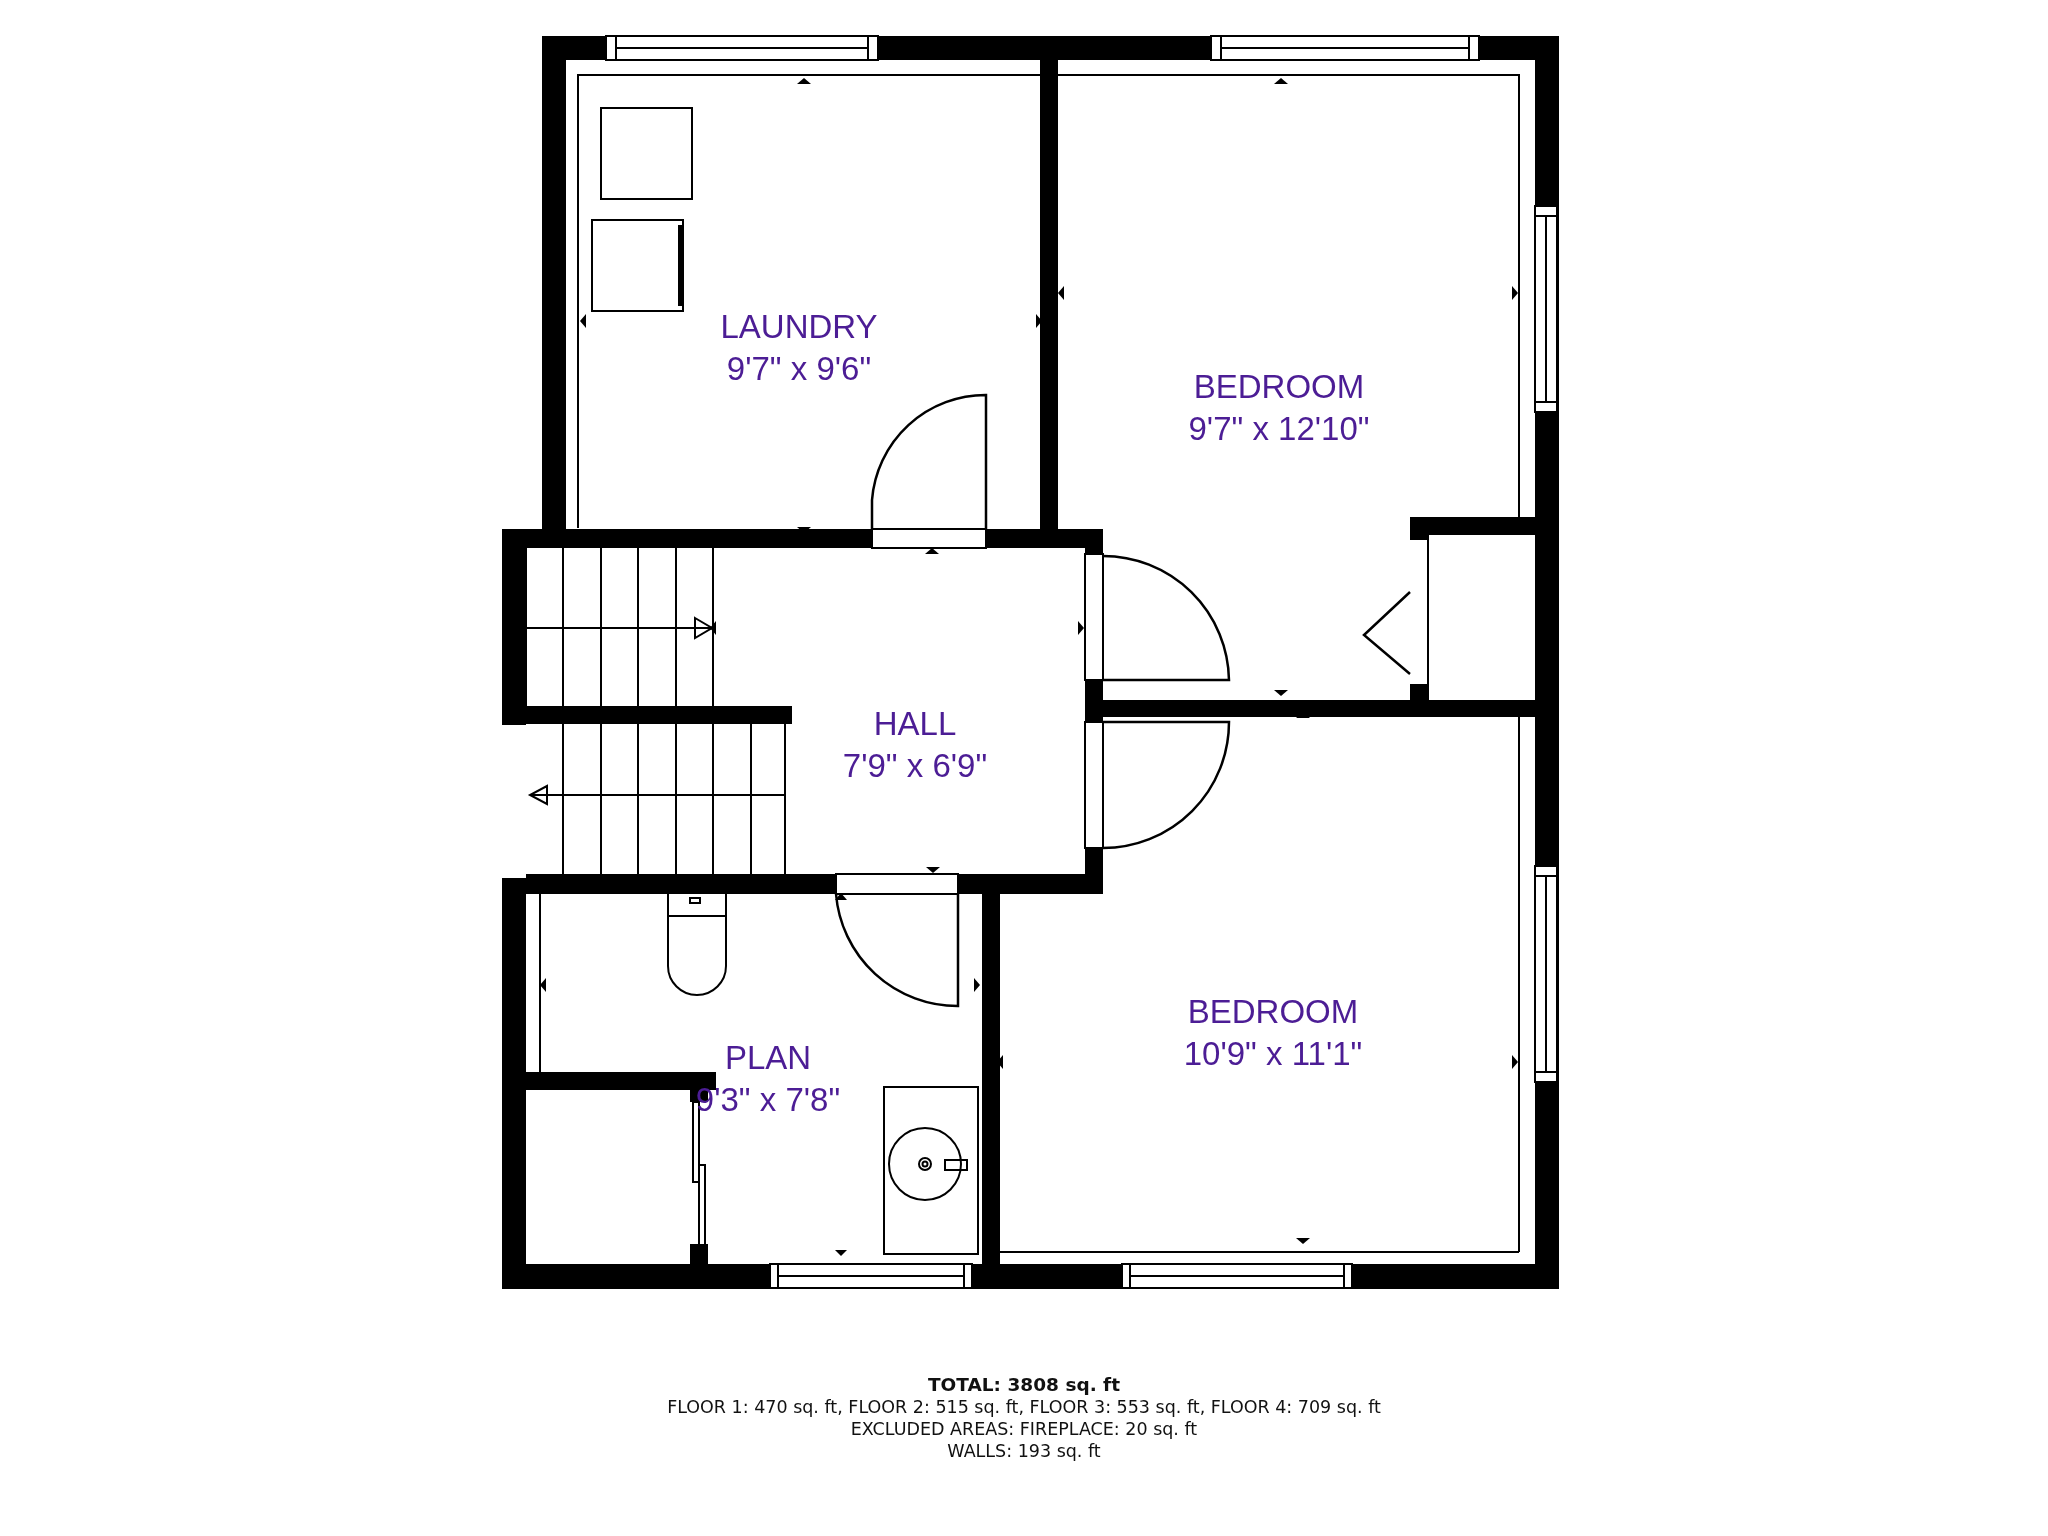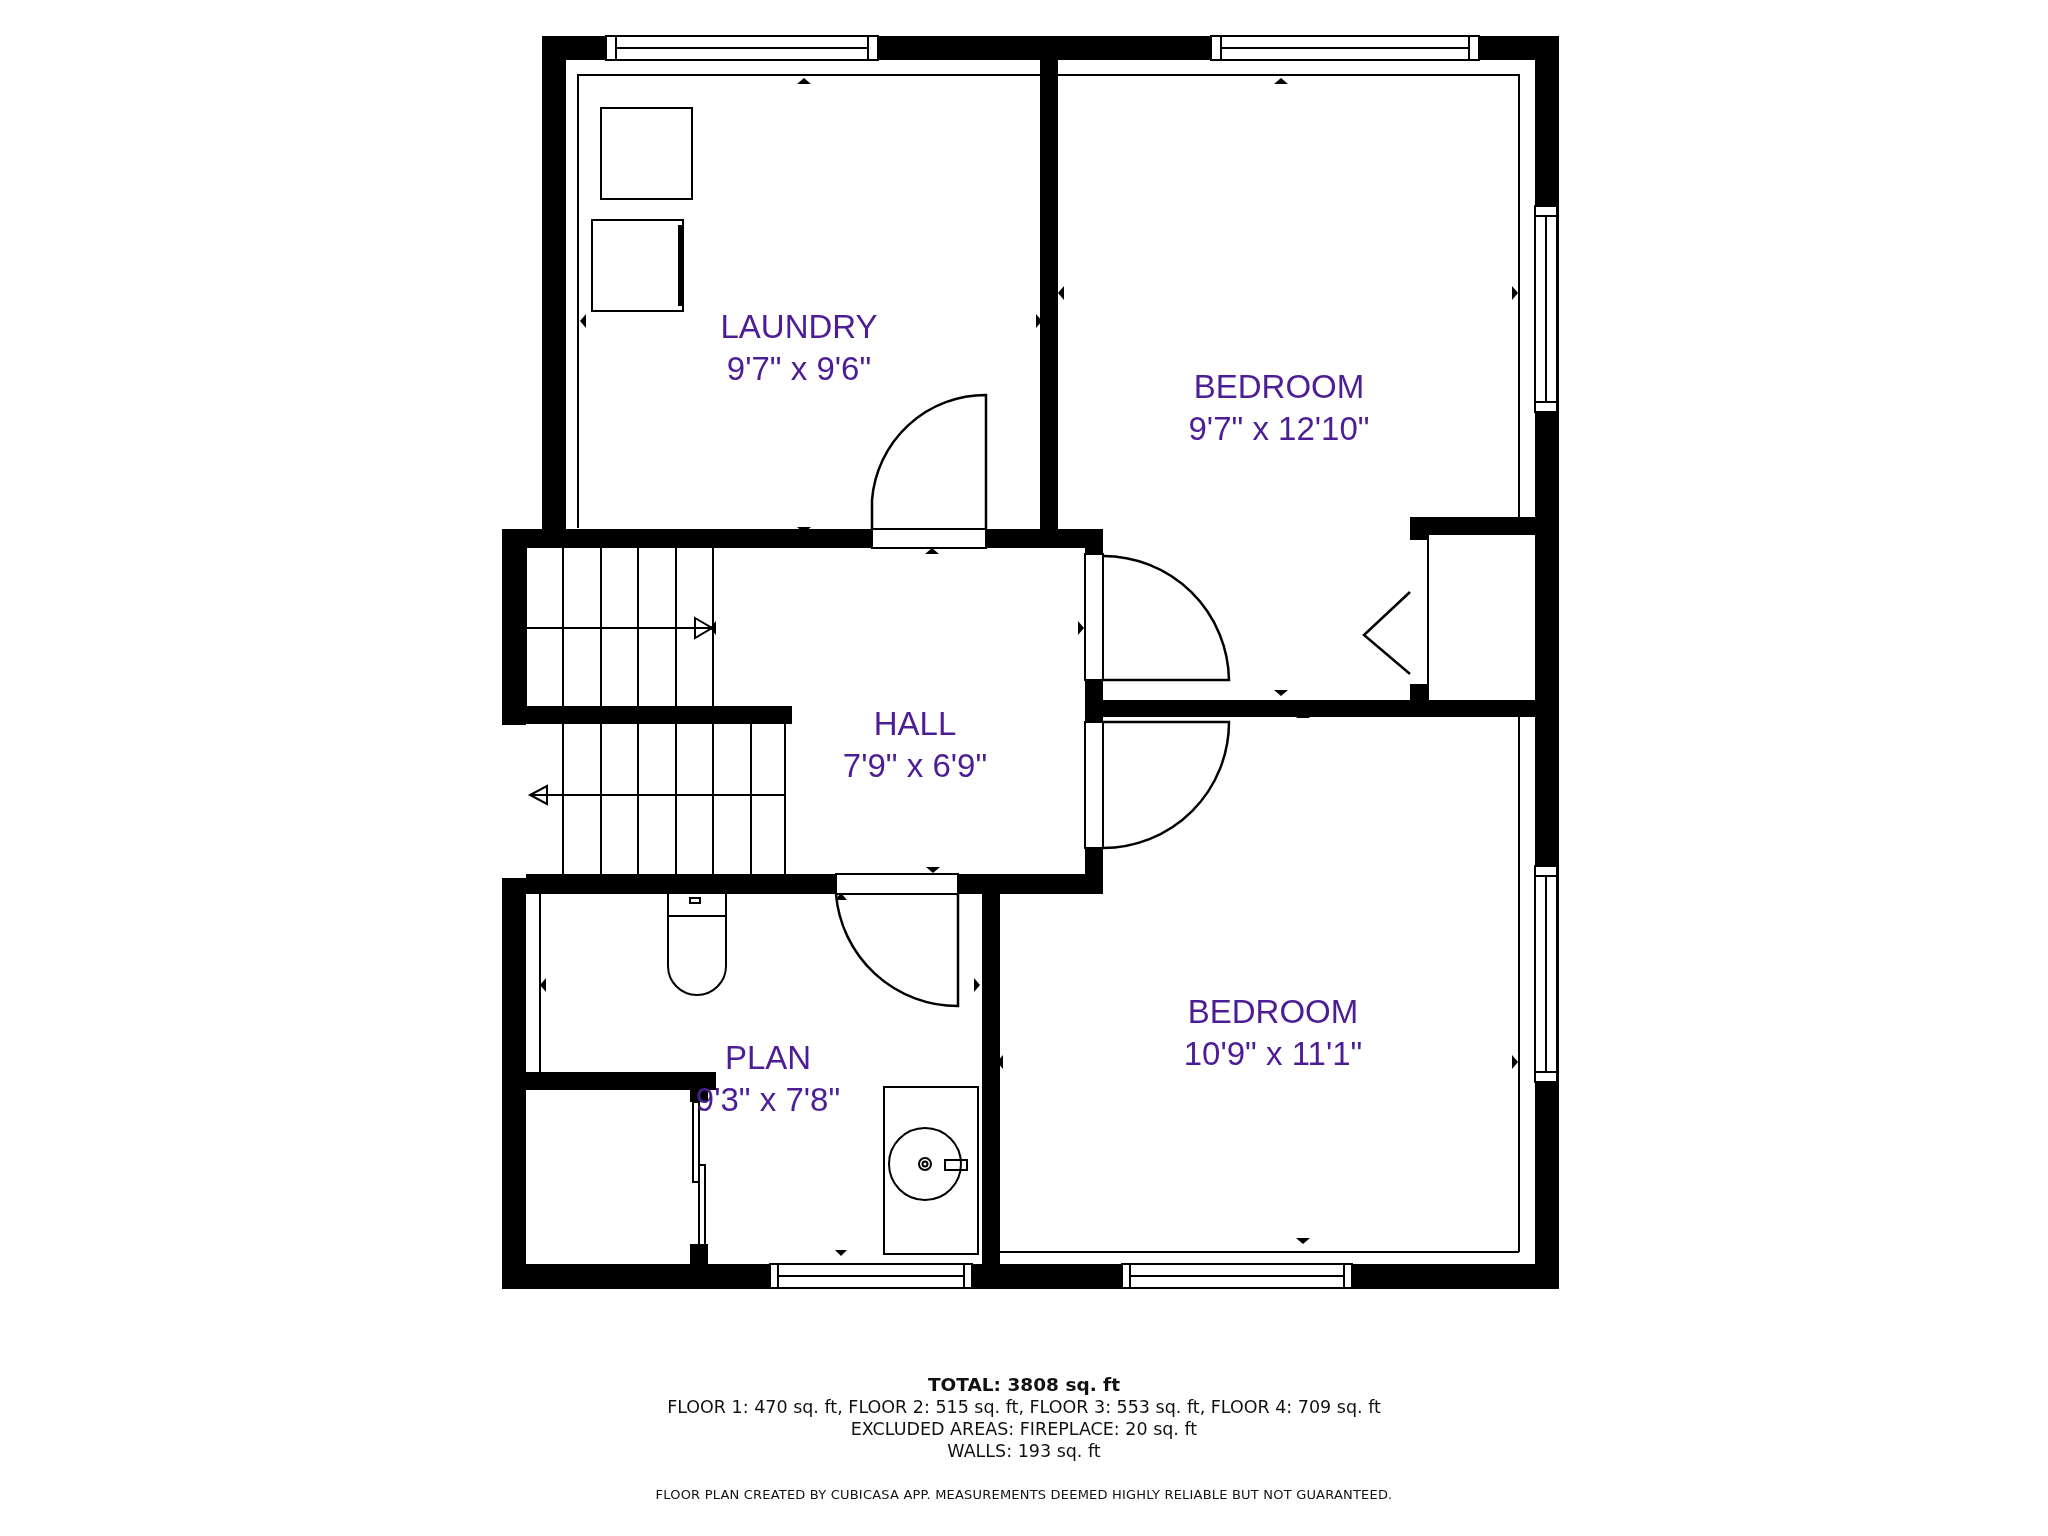"FLOOR PLAN CREATED BY CUBICASA" div.disclaimer { html: <div>FLOOR PLAN CREATED BY CUBICASA APP. MEASUREMENTS DEEMED HIGHLY RELIABLE BUT NOT GUARANTEED.</div> -> none }
